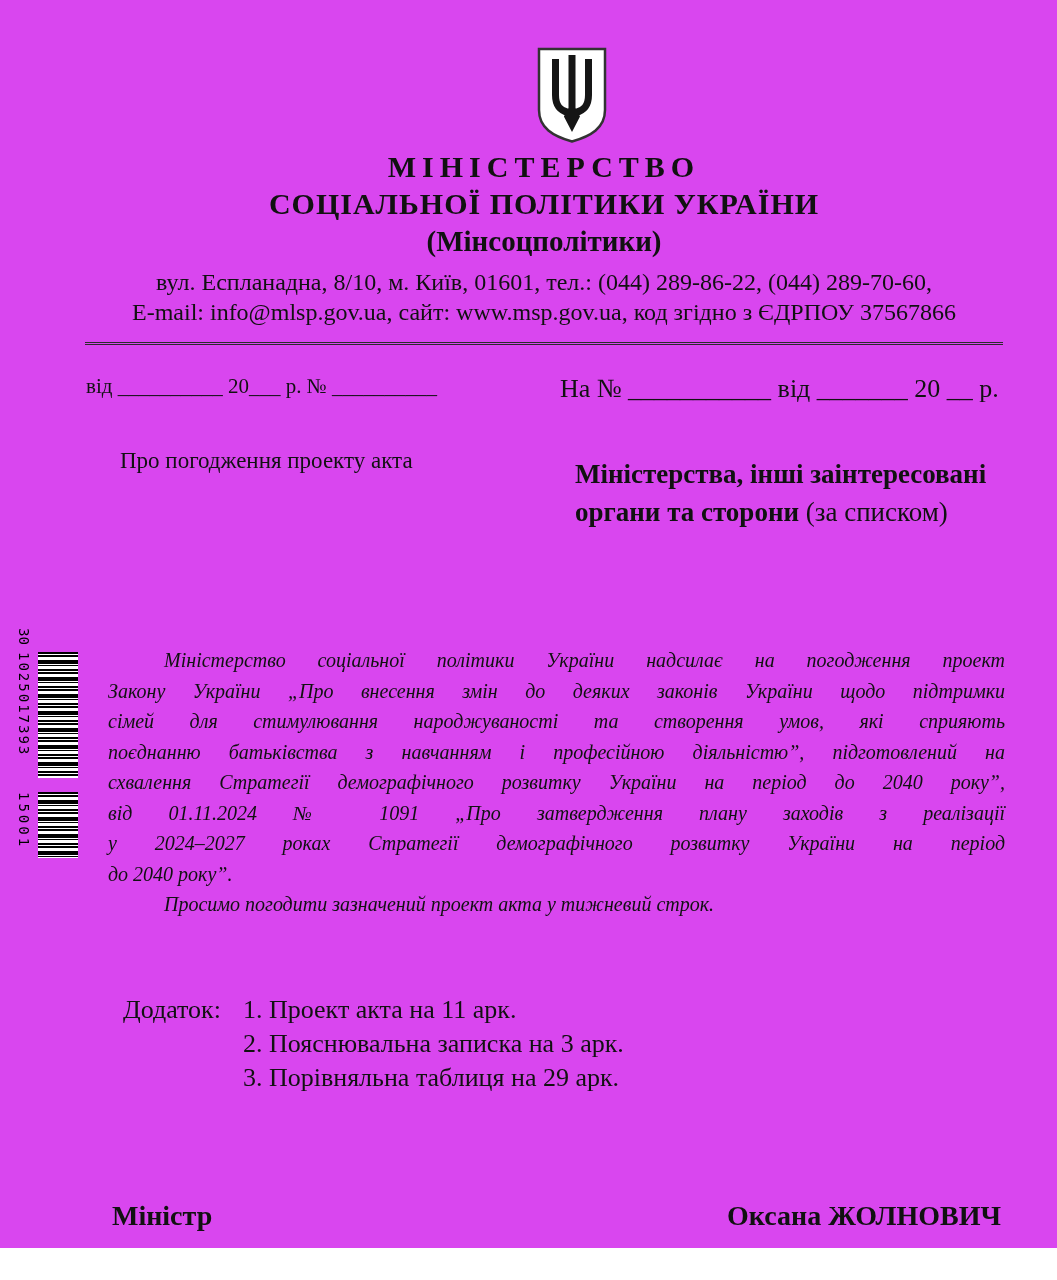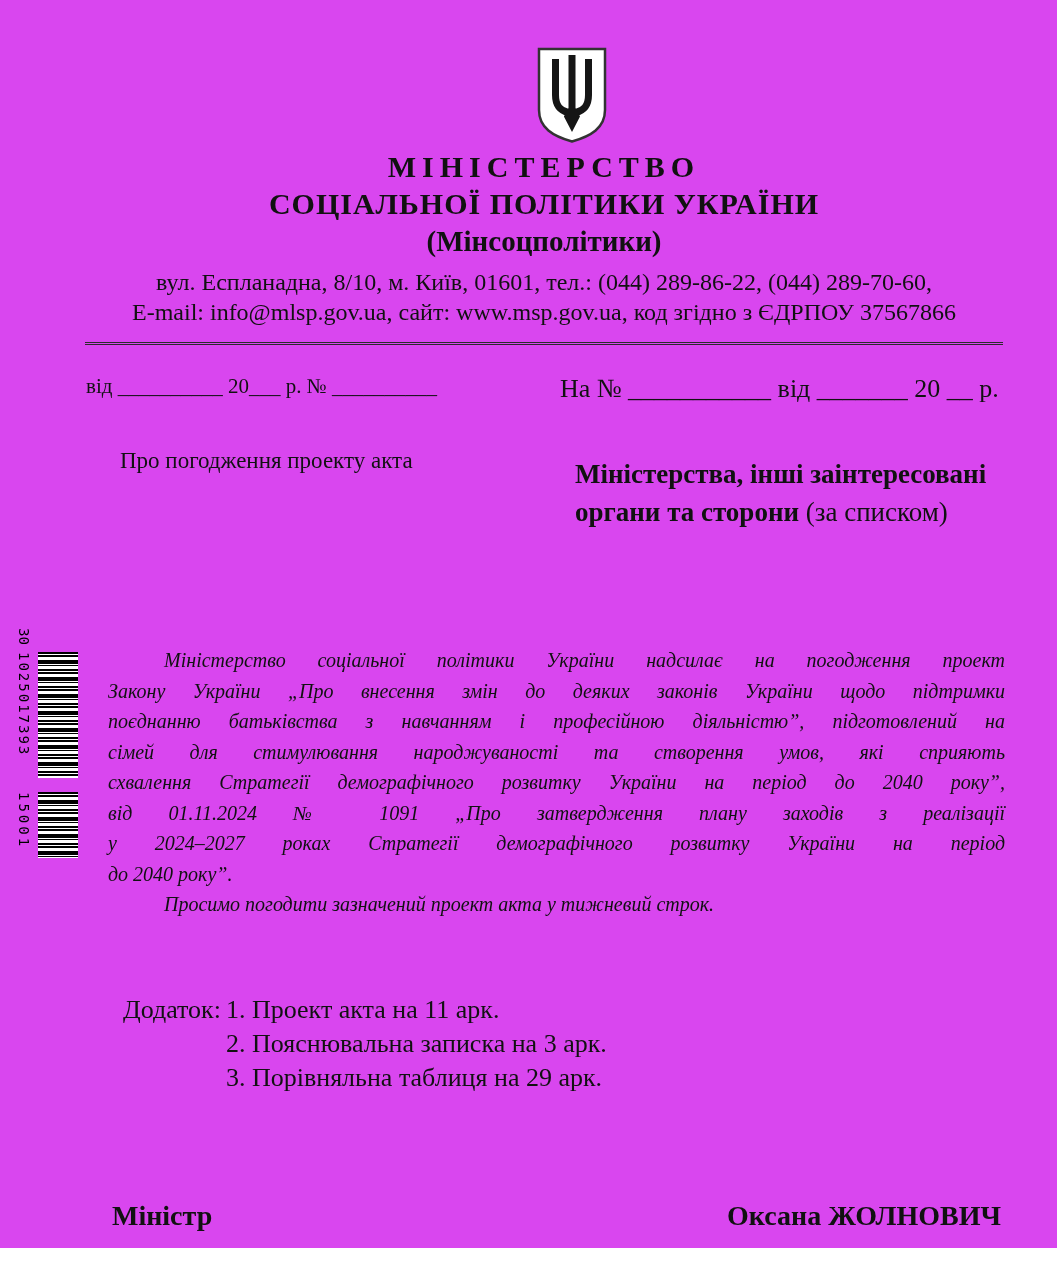"поєднанню батьківства з навчанням і" div.body-line { order: before "сімей для стимулювання народжуваності та" -> after "сімей для стимулювання народжуваності та" }
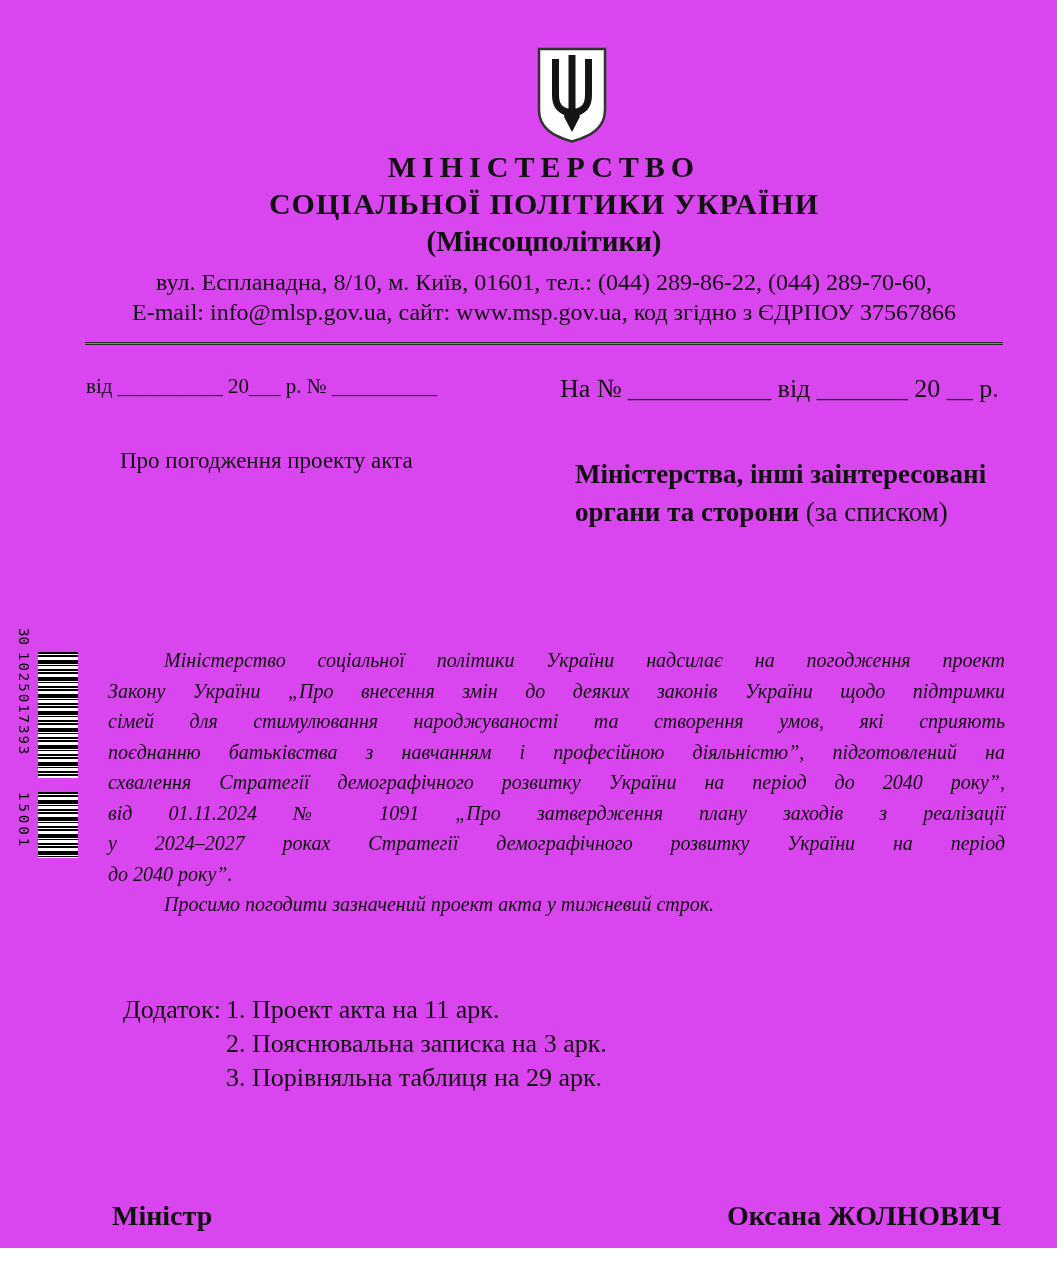"Додаток:" .attachments { gap: 5px -> 22px }
